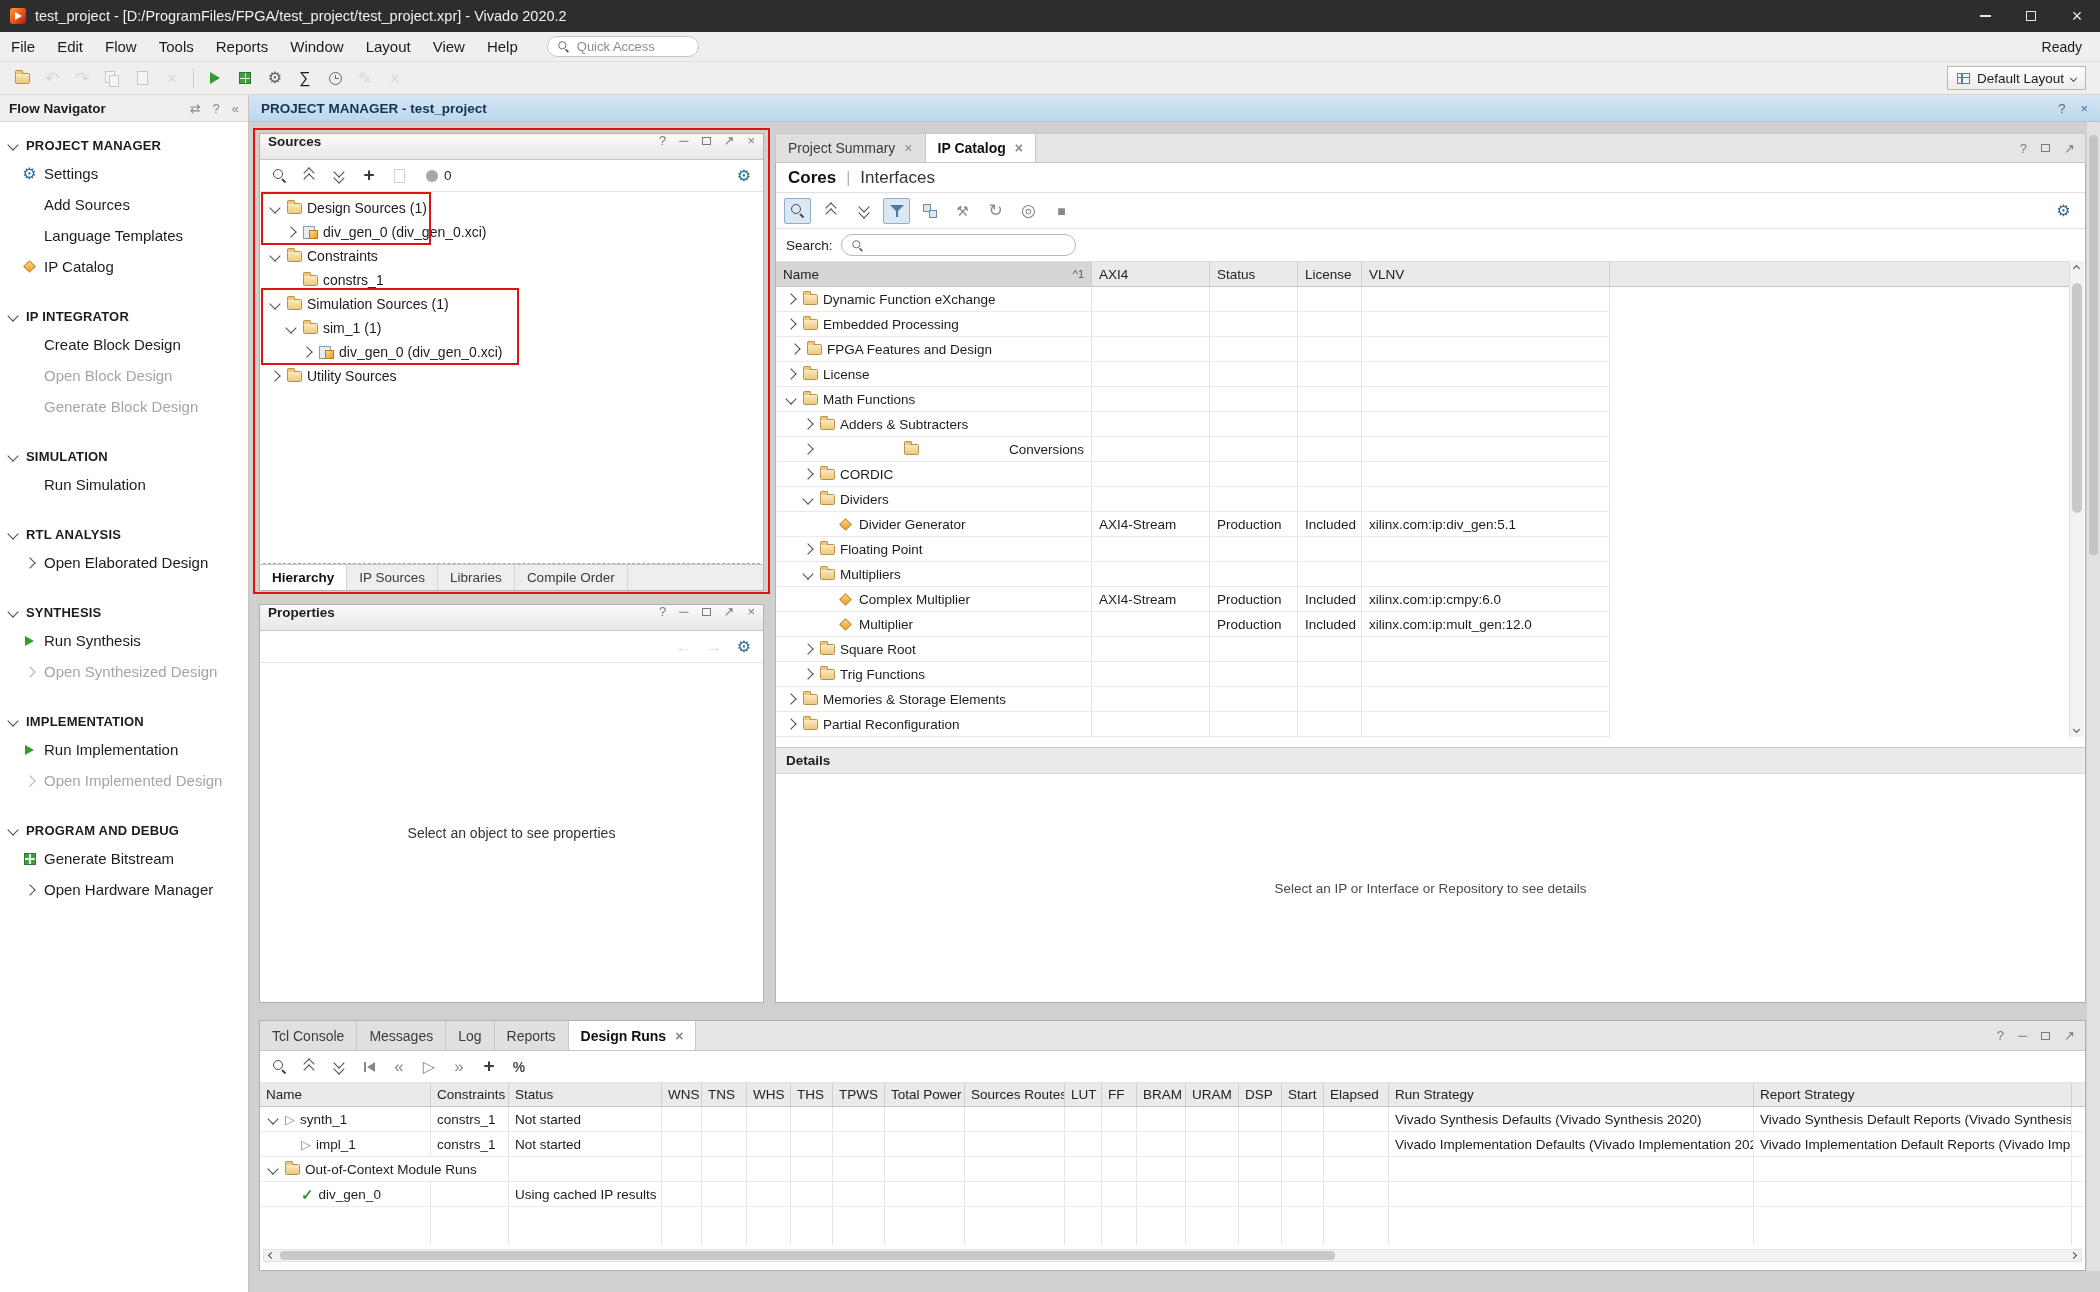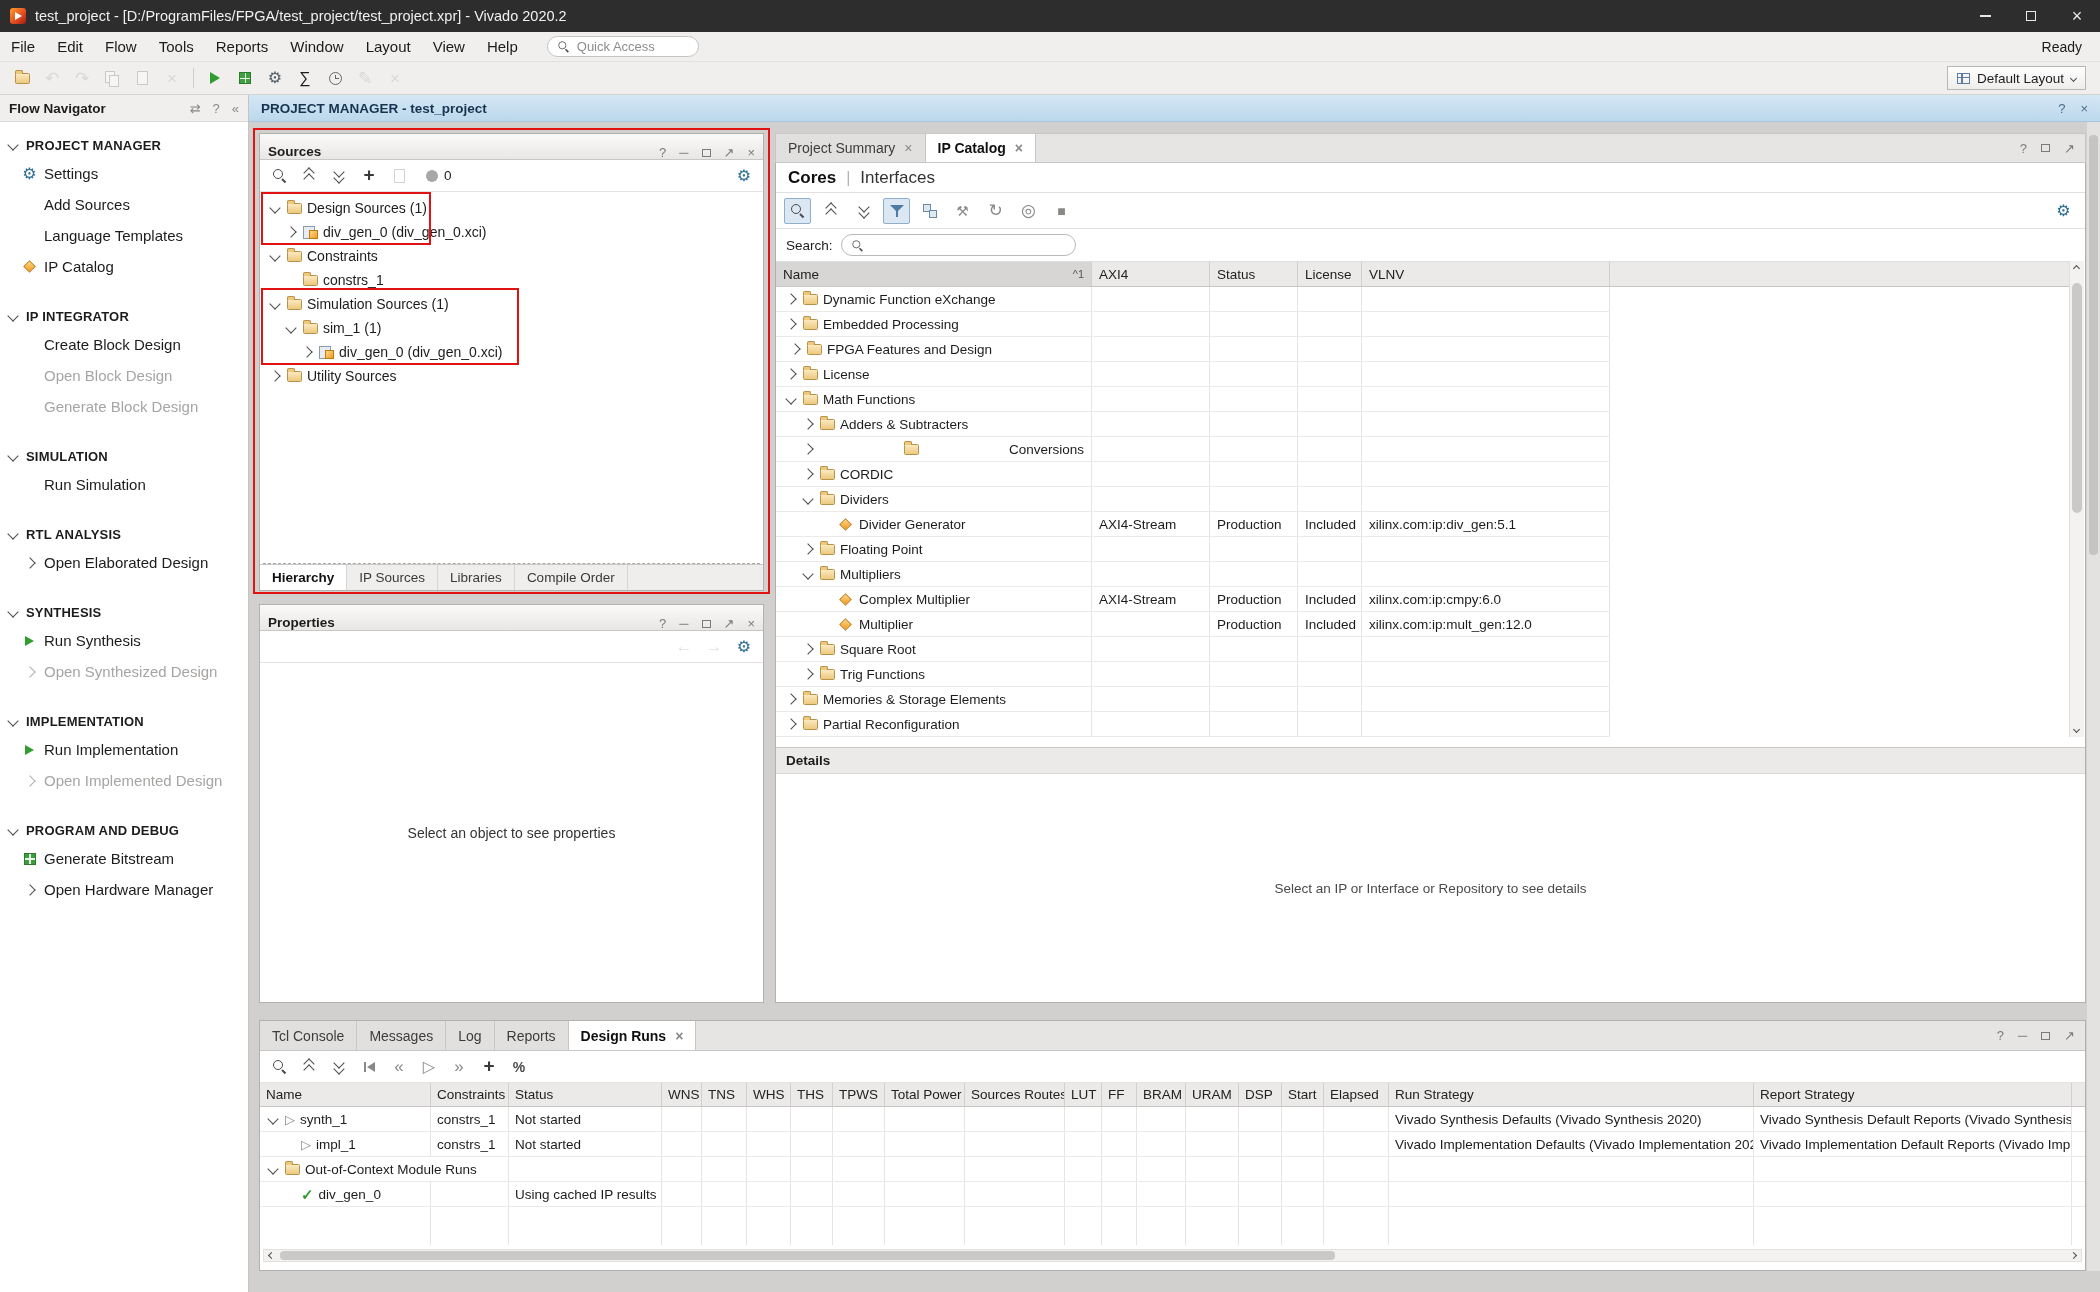"Sources" .phead { align-items: flex-end -> flex-start }
